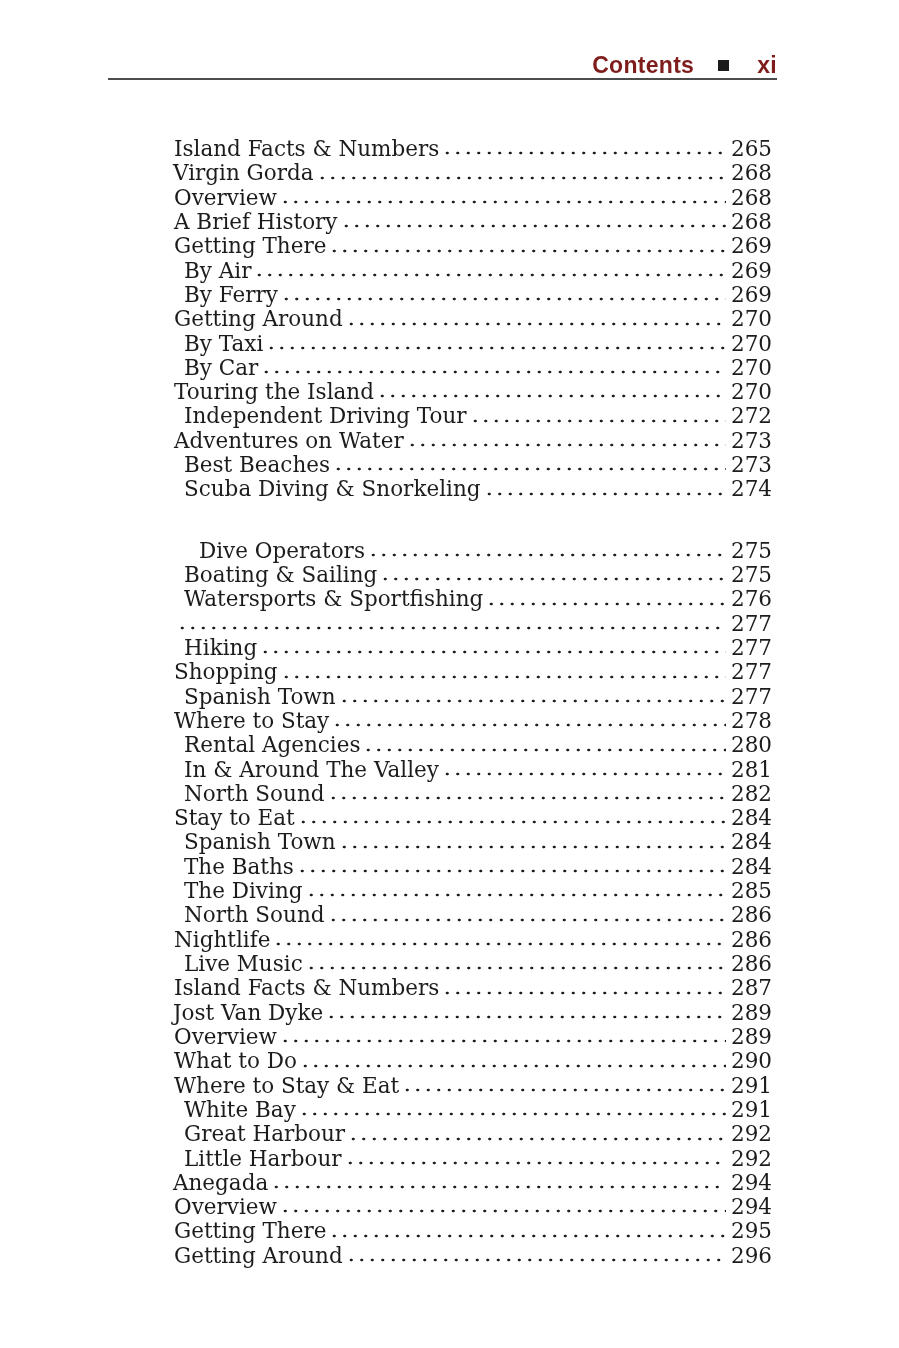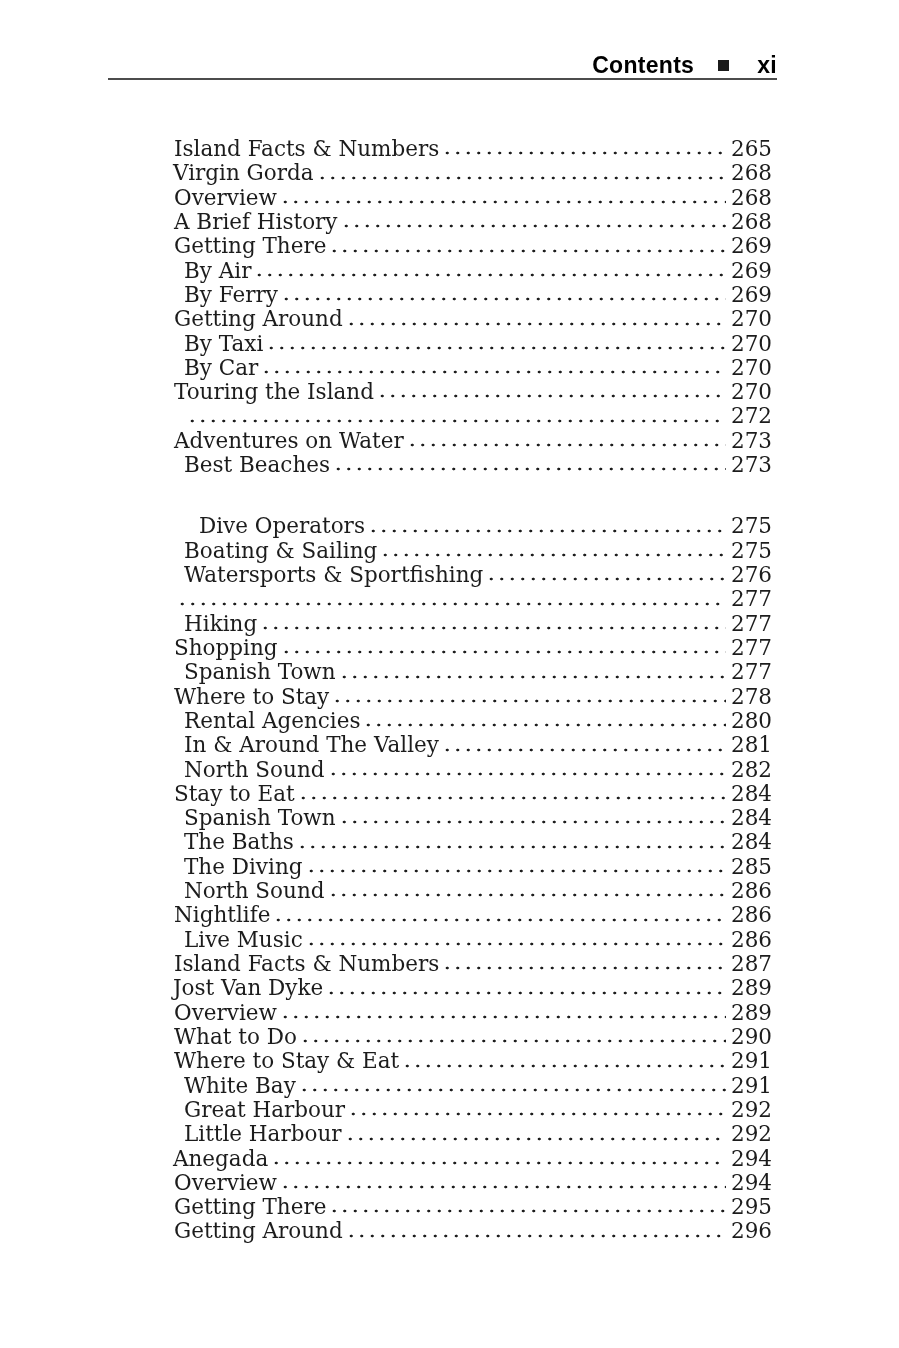"Contents" .header-row { color: #000000 -> #7f1d1d }
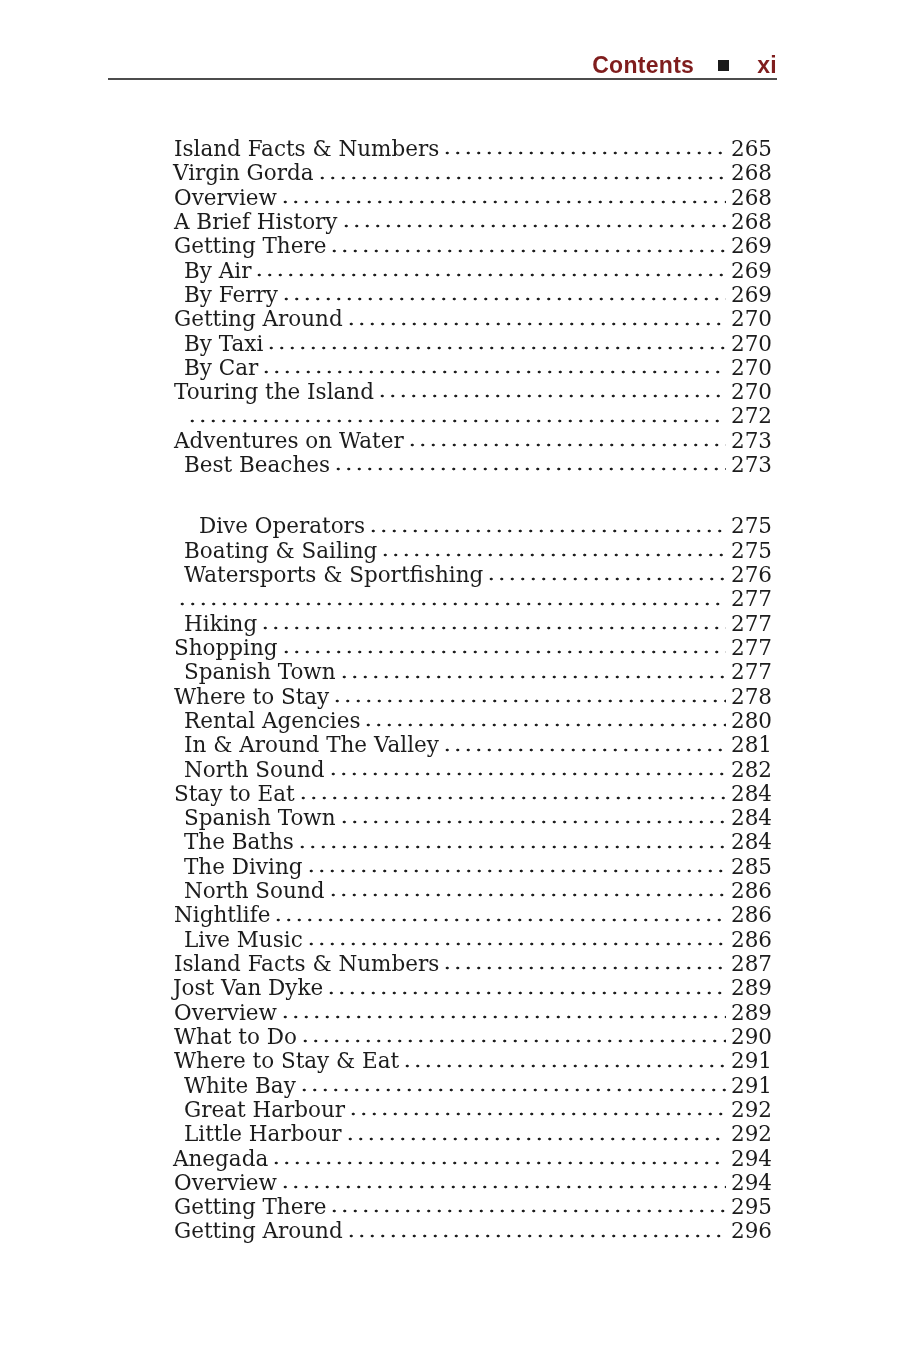"Independent Driving Tour" span.lbl { html: none -> <span>Independent Driving Tour</span> }
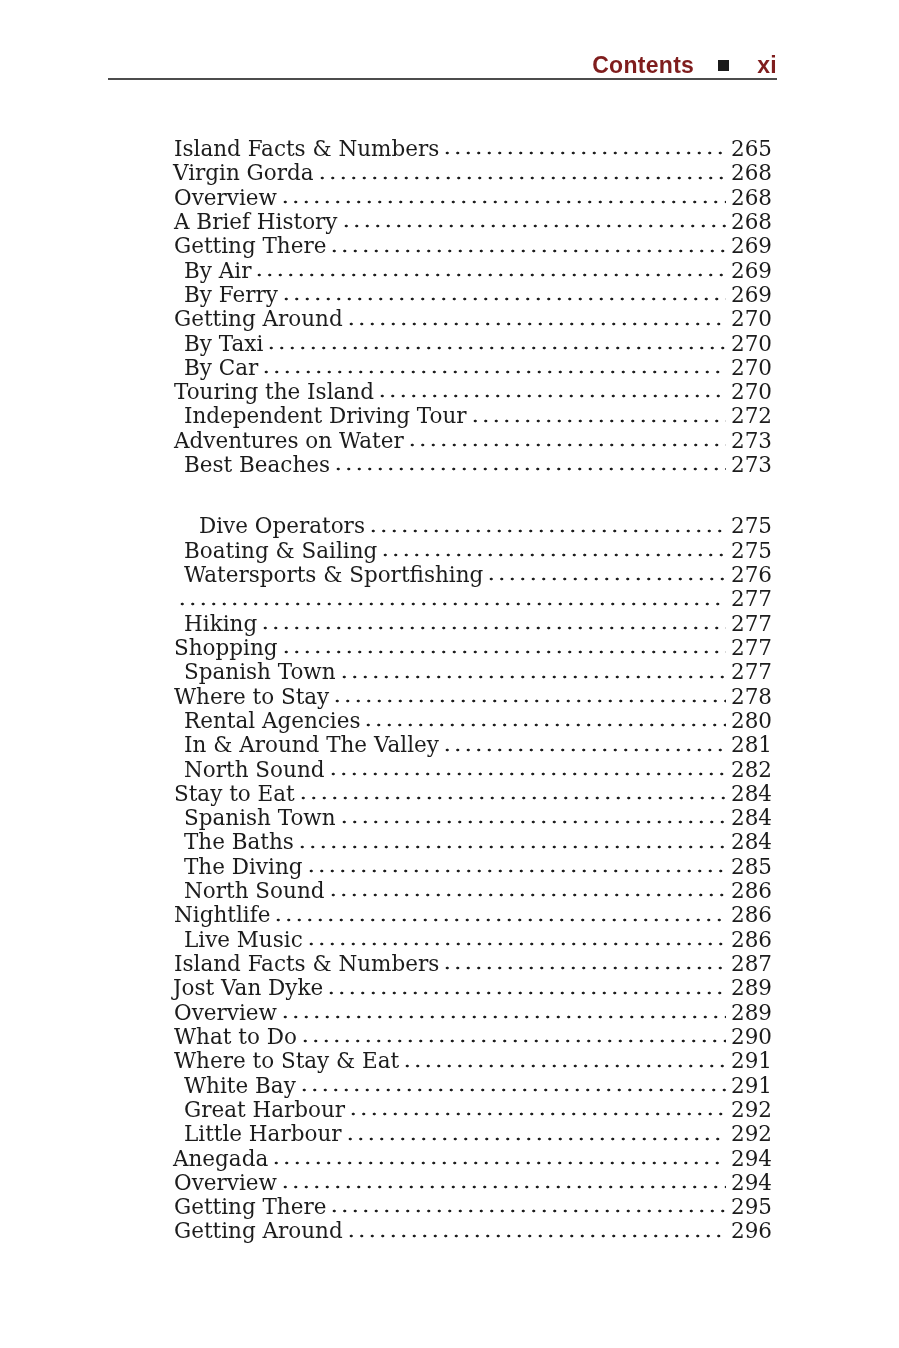"Scuba Diving & Snorkeling" div.row { html: none -> <div> <span>Scuba Diving &amp; Snorkeling</span> <span></span> <span>274</span> </div> }
